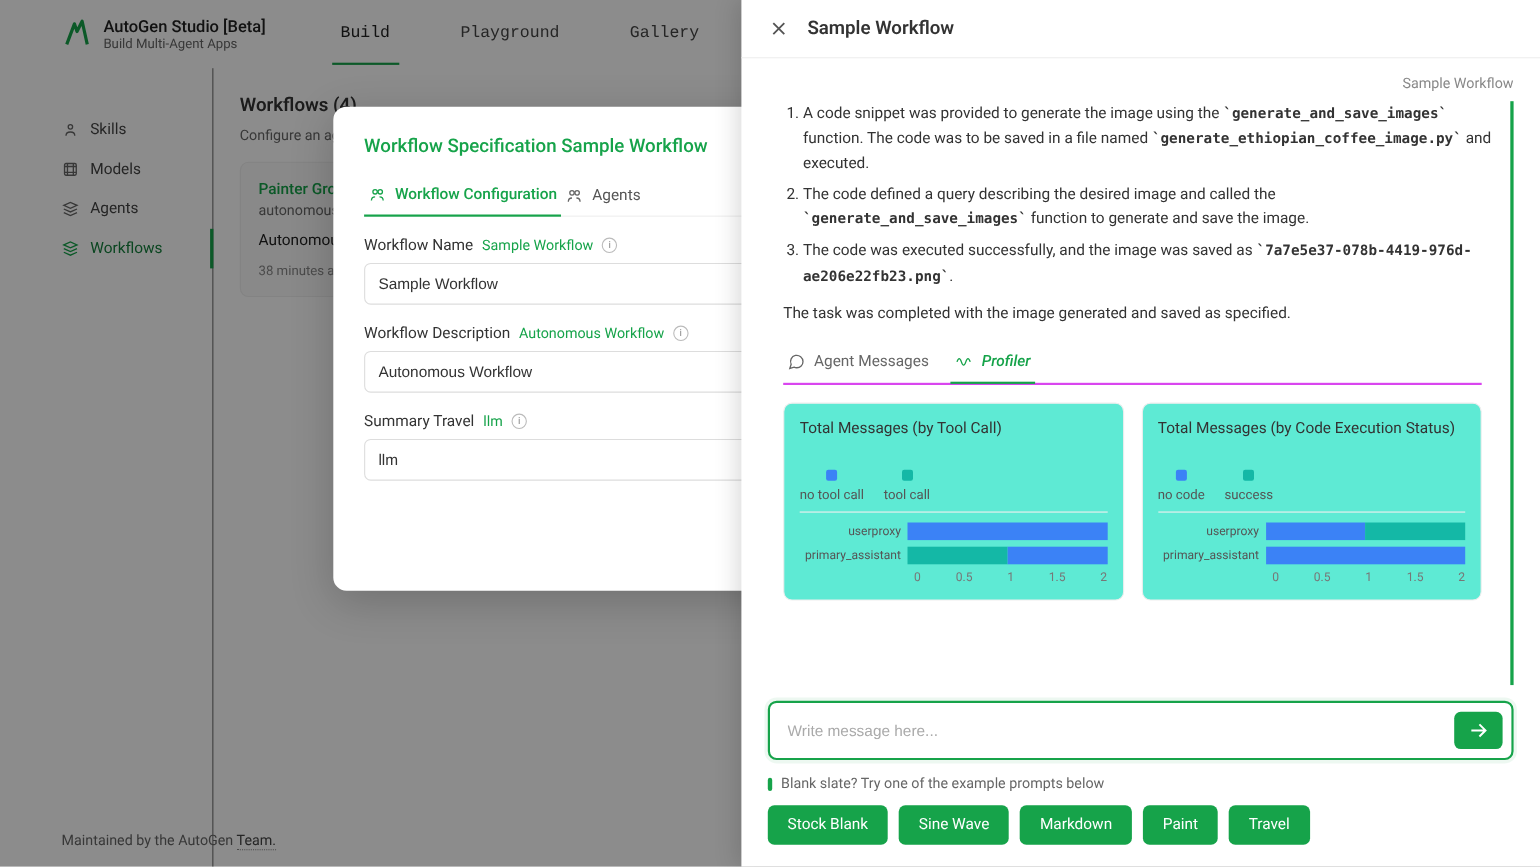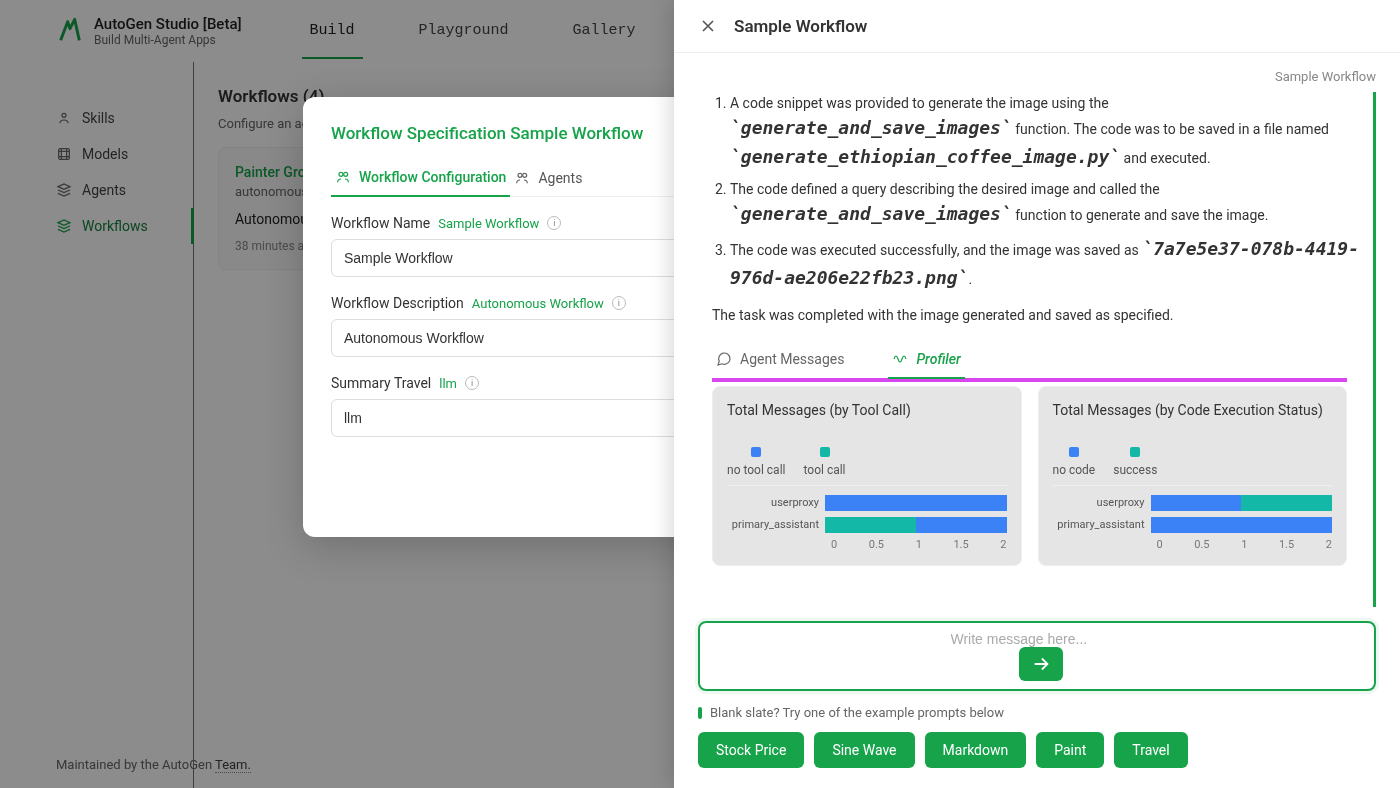"`generate_and_save_images`" .msg-list code { font-size: 18px -> 13px; font-style: italic -> none }
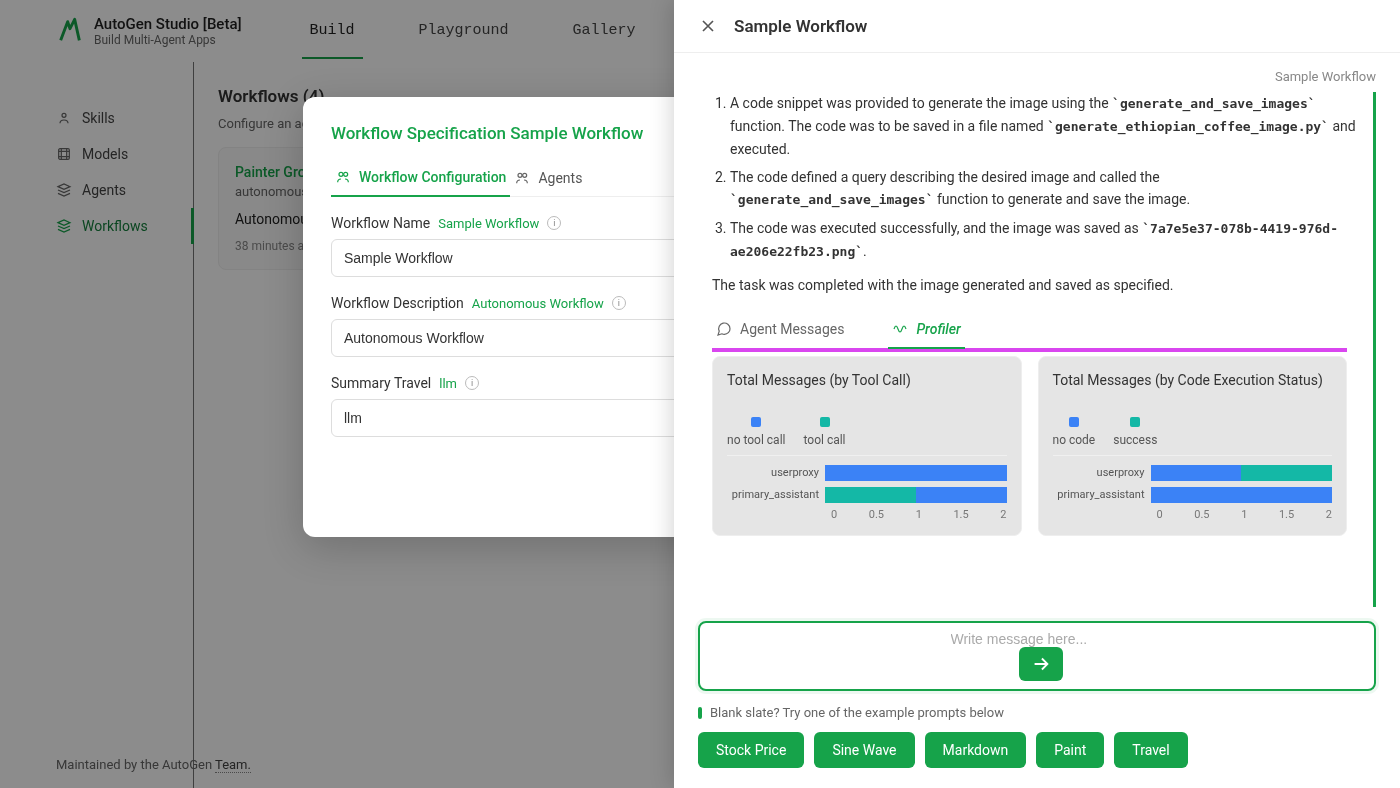"Agent Messages" .panel-tabs { border-bottom: 4px solid #d946ef -> 2px solid #d946ef; gap: 40px -> 16px; margin: 0 14px 4px 14px -> 0 14px 16px 14px }
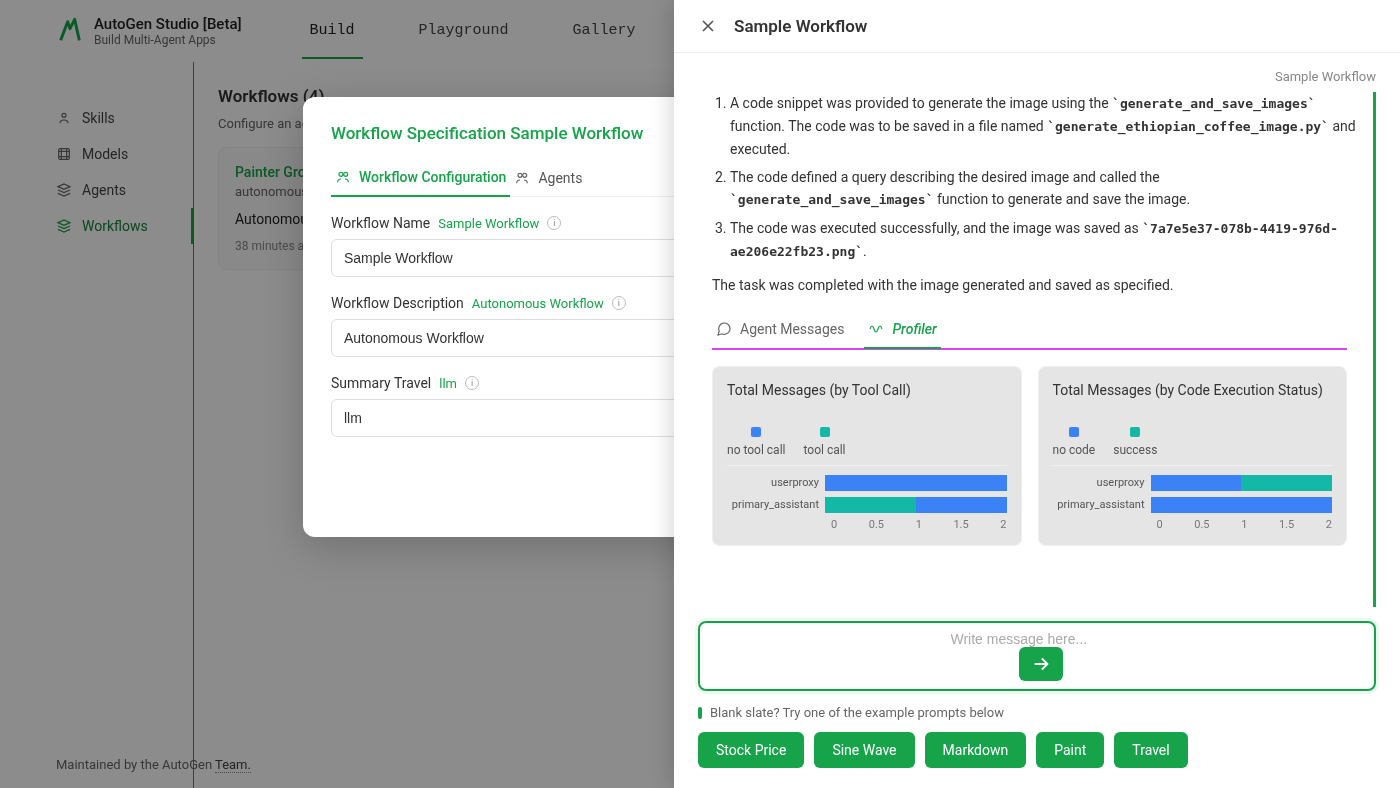"Total Messages (by Tool Call)" .chart-card { background: #e5e5e5 -> #5eead4 }
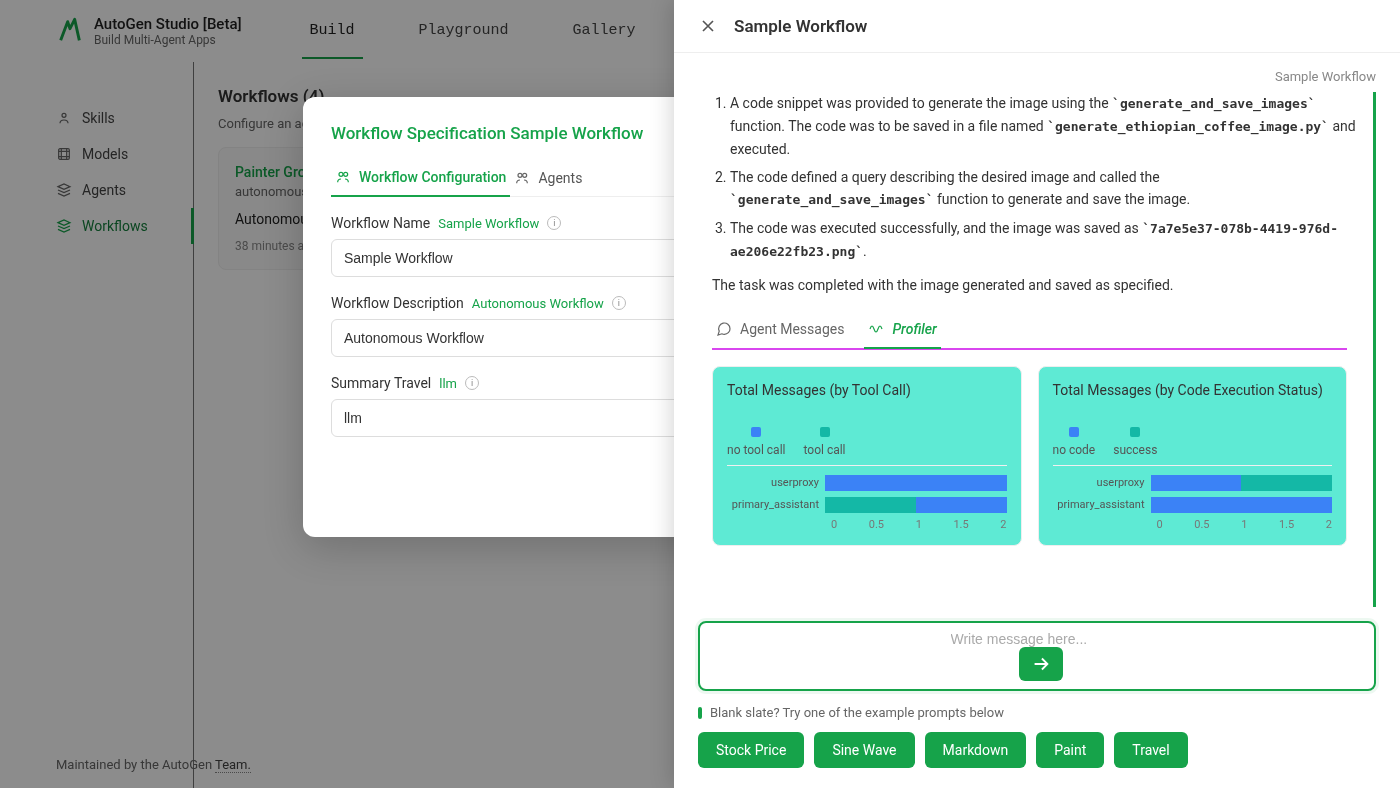"Write message here..." .msg-box { flex-direction: column -> none }
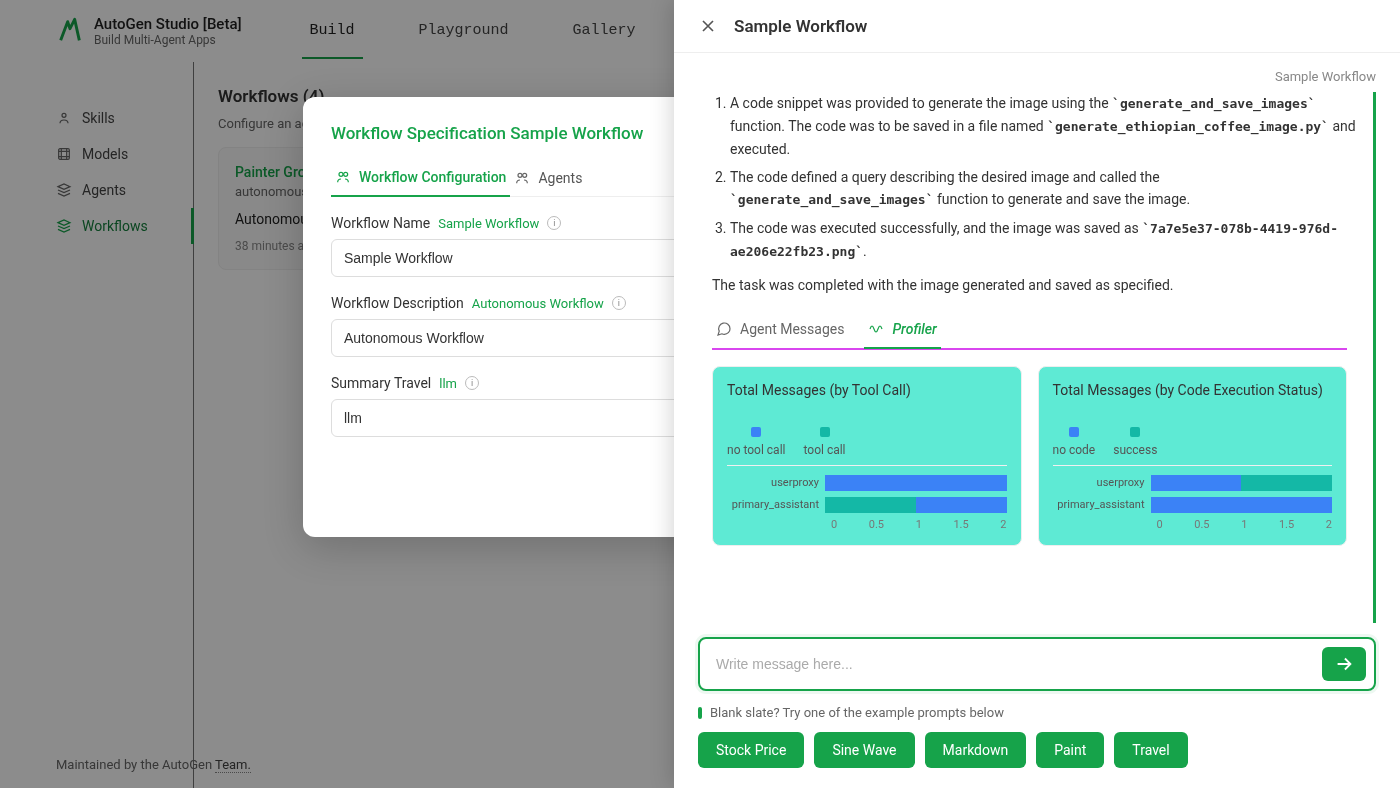"Stock Price" div.chip { text: Price -> Blank }
